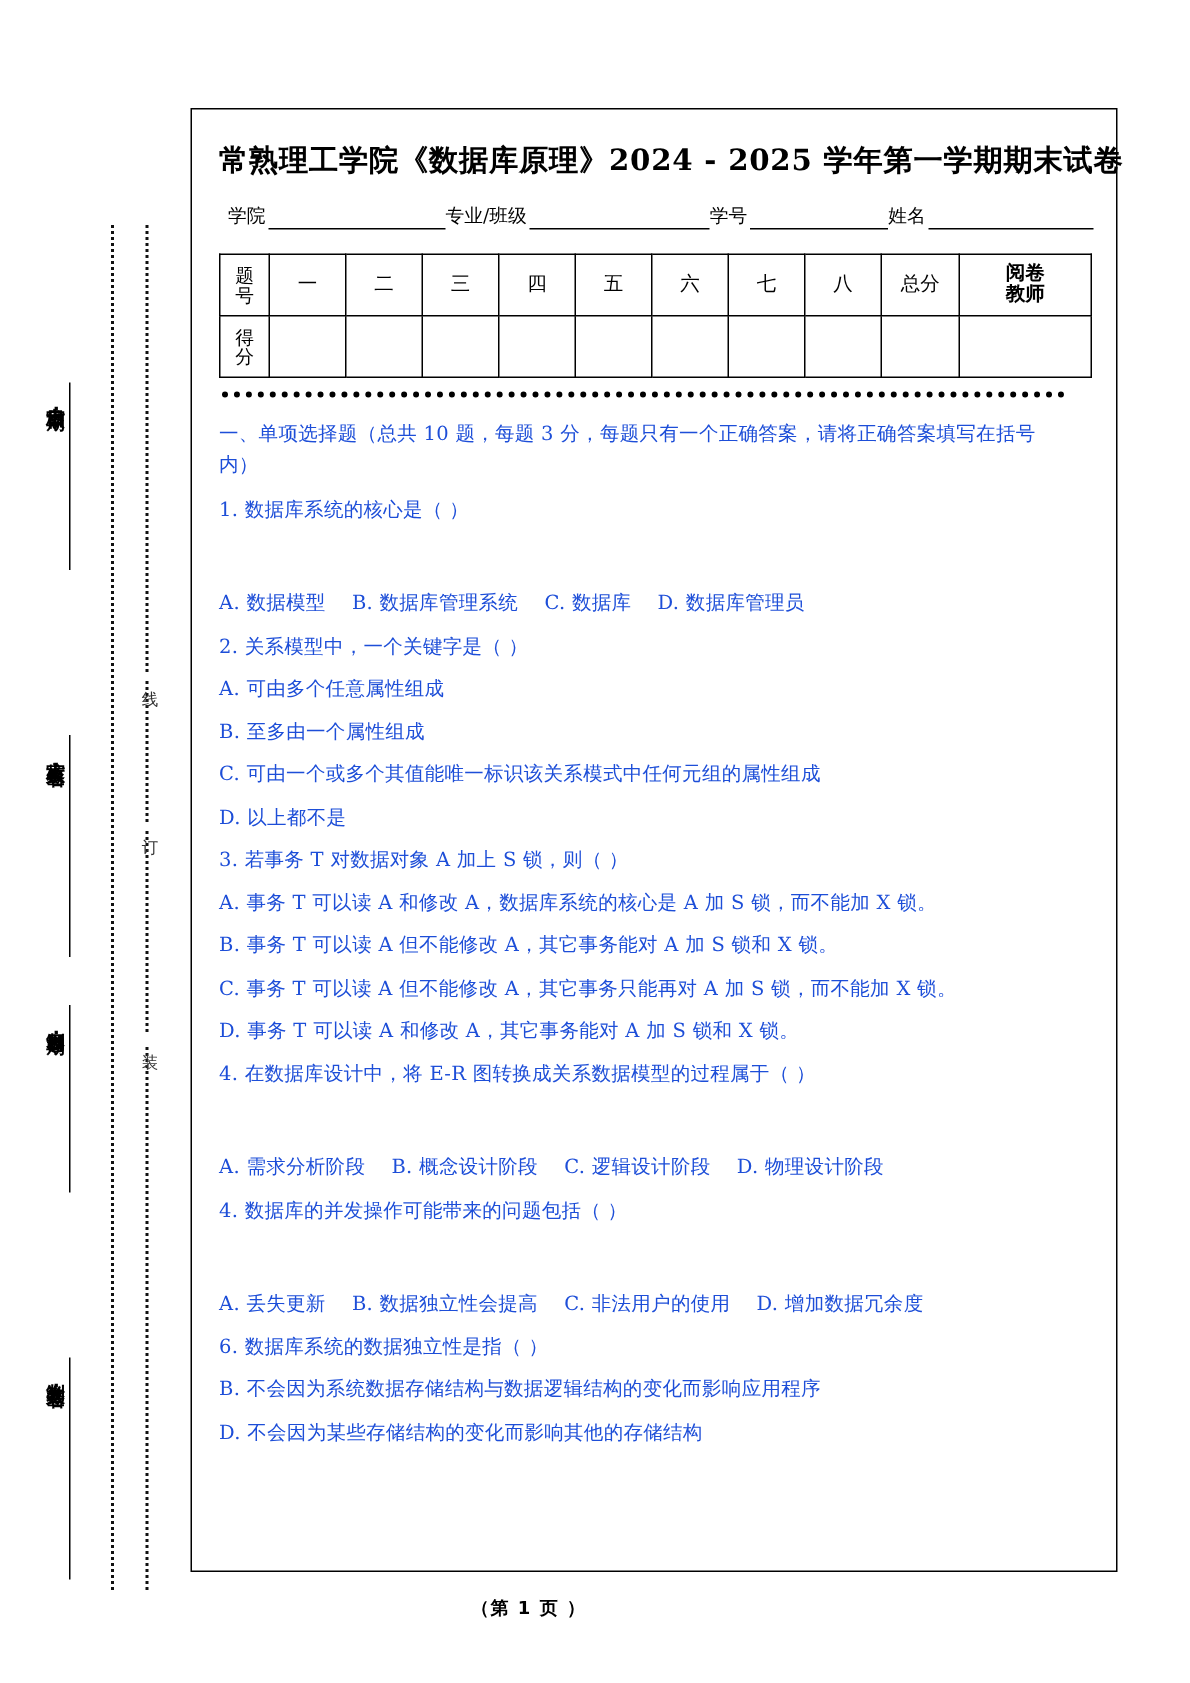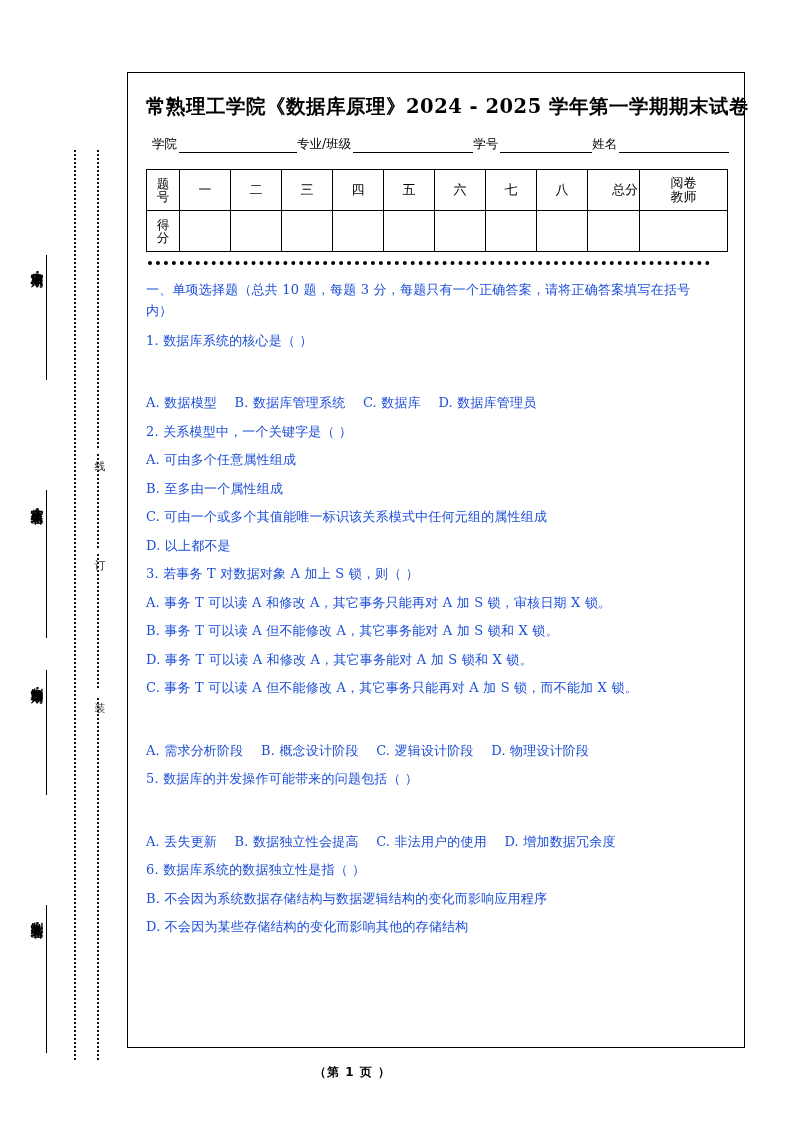"总分" .score-table td.total-cell { text-align: right -> none }
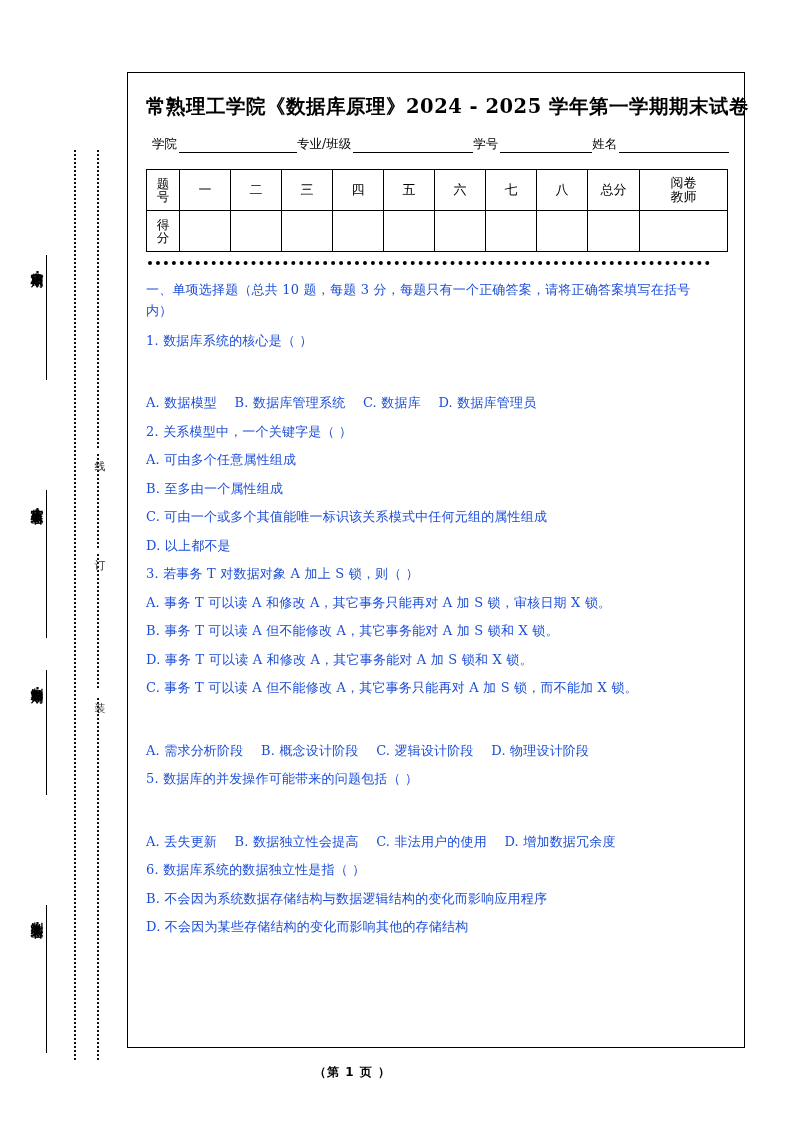"阅卷" .score-table td.teacher-cell { font-weight: none -> bold }
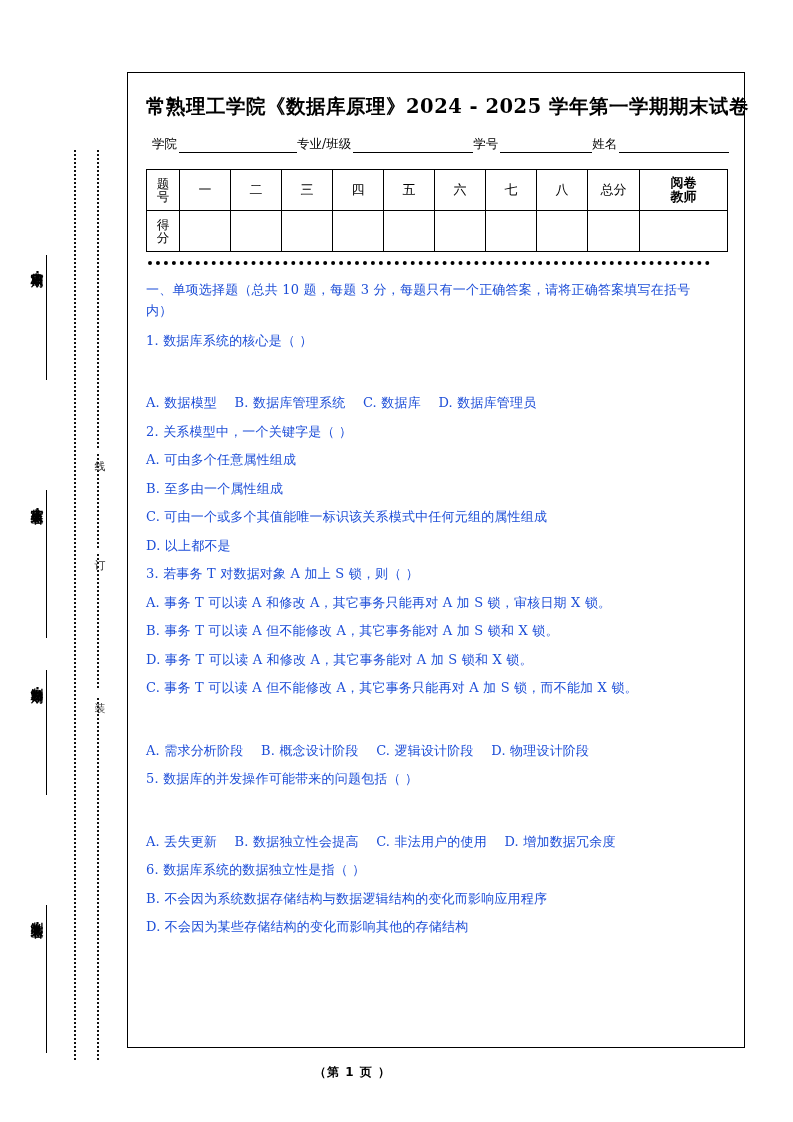"A. 事务 T 可以读 A" div.q-opt { text: 其它事务只能再对 A 加 S 锁，审核日期 -> 数据库系统的核心是 A 加 S 锁，而不能加 }
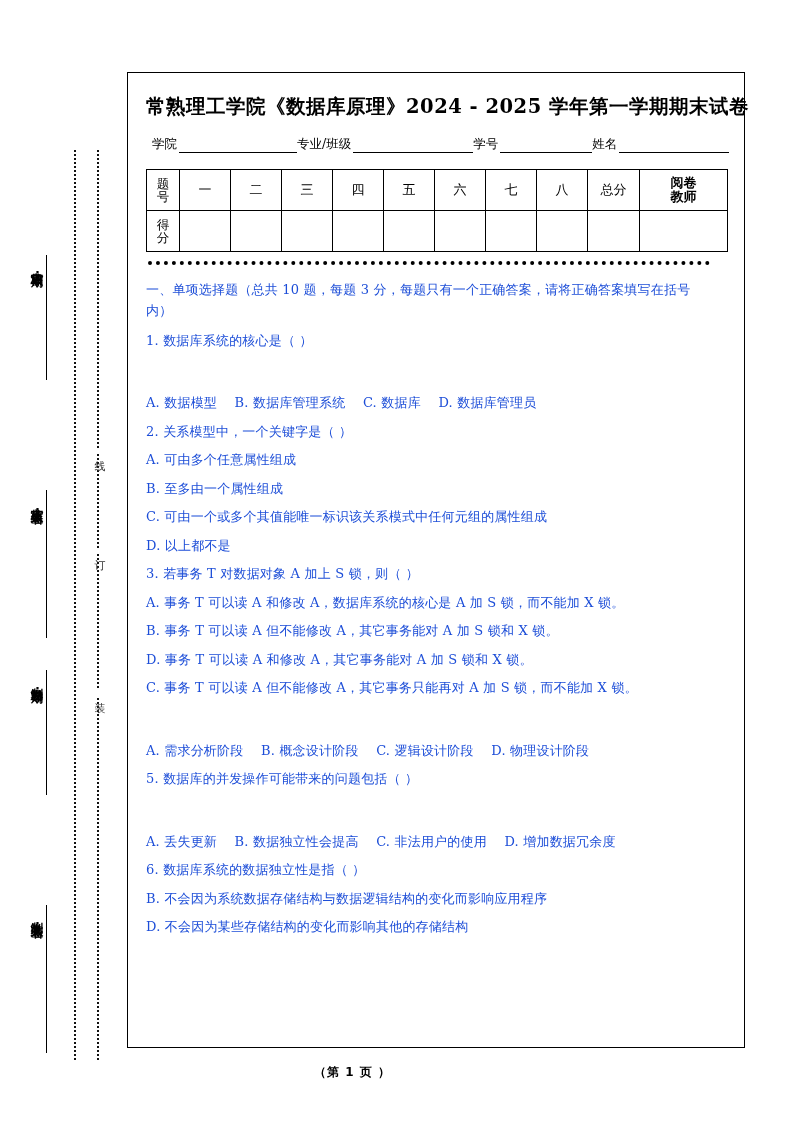"D. 事务 T 可以读 A" div.q-opt { order: before "C. 事务 T 可以读 A" -> after "C. 事务 T 可以读 A" }
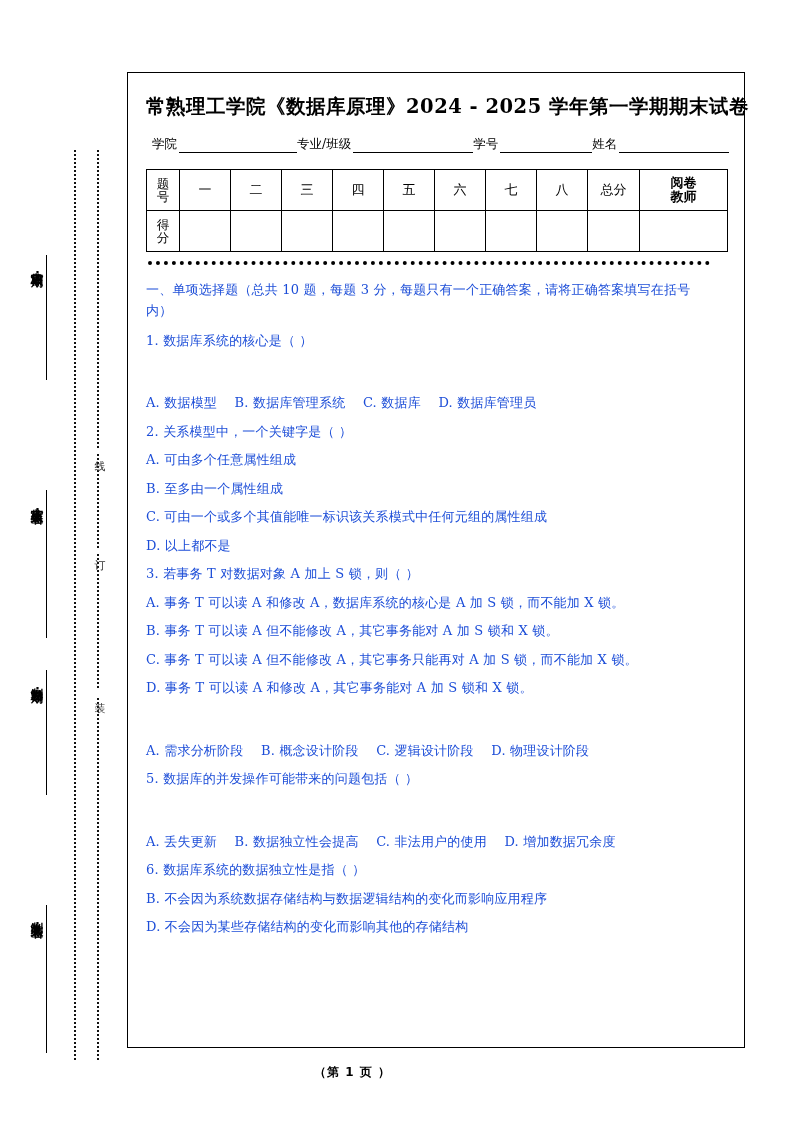"4. 在数据库设计中，将 E-R 图转换成关系数据模型的过程属于（ ）" div.q-stem { html: none -> <div>4. 在数据库设计中，将 E-R 图转换成关系数据模型的过程属于（ ）</div> }
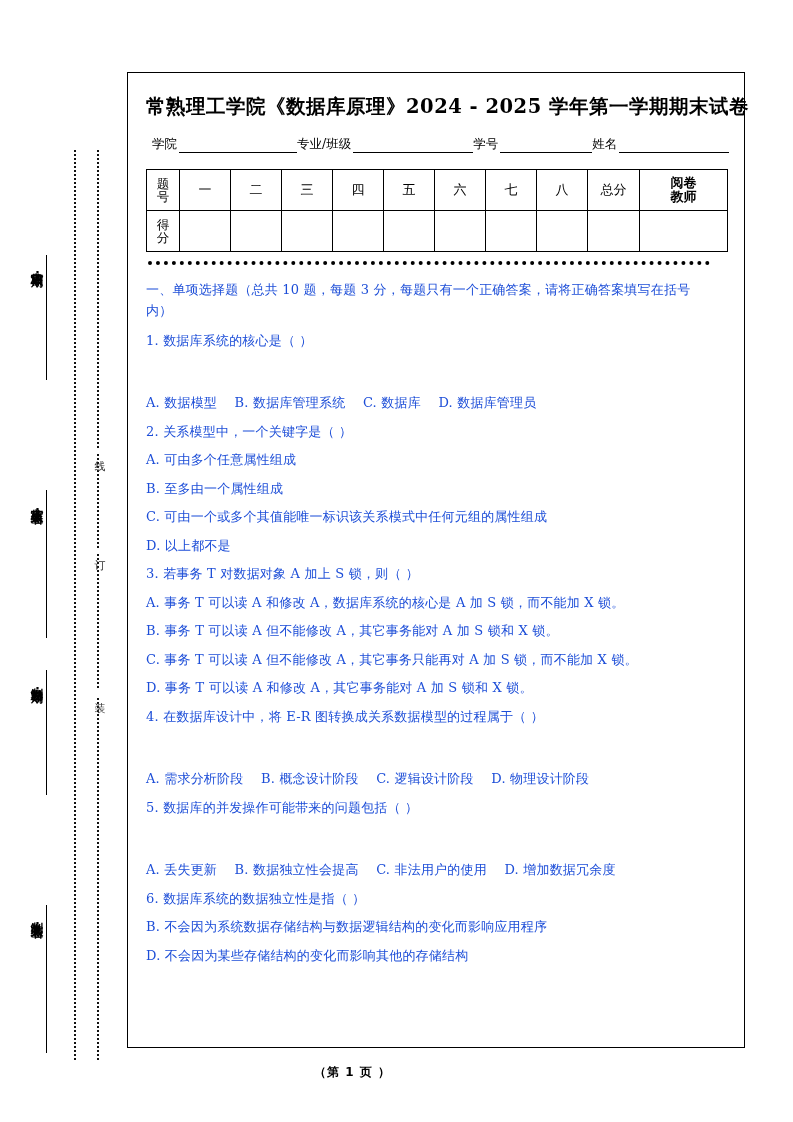"5. 数据库的并发操作可能带来的问题包括（ ）" div.q-stem { text: 5 -> 4 }
